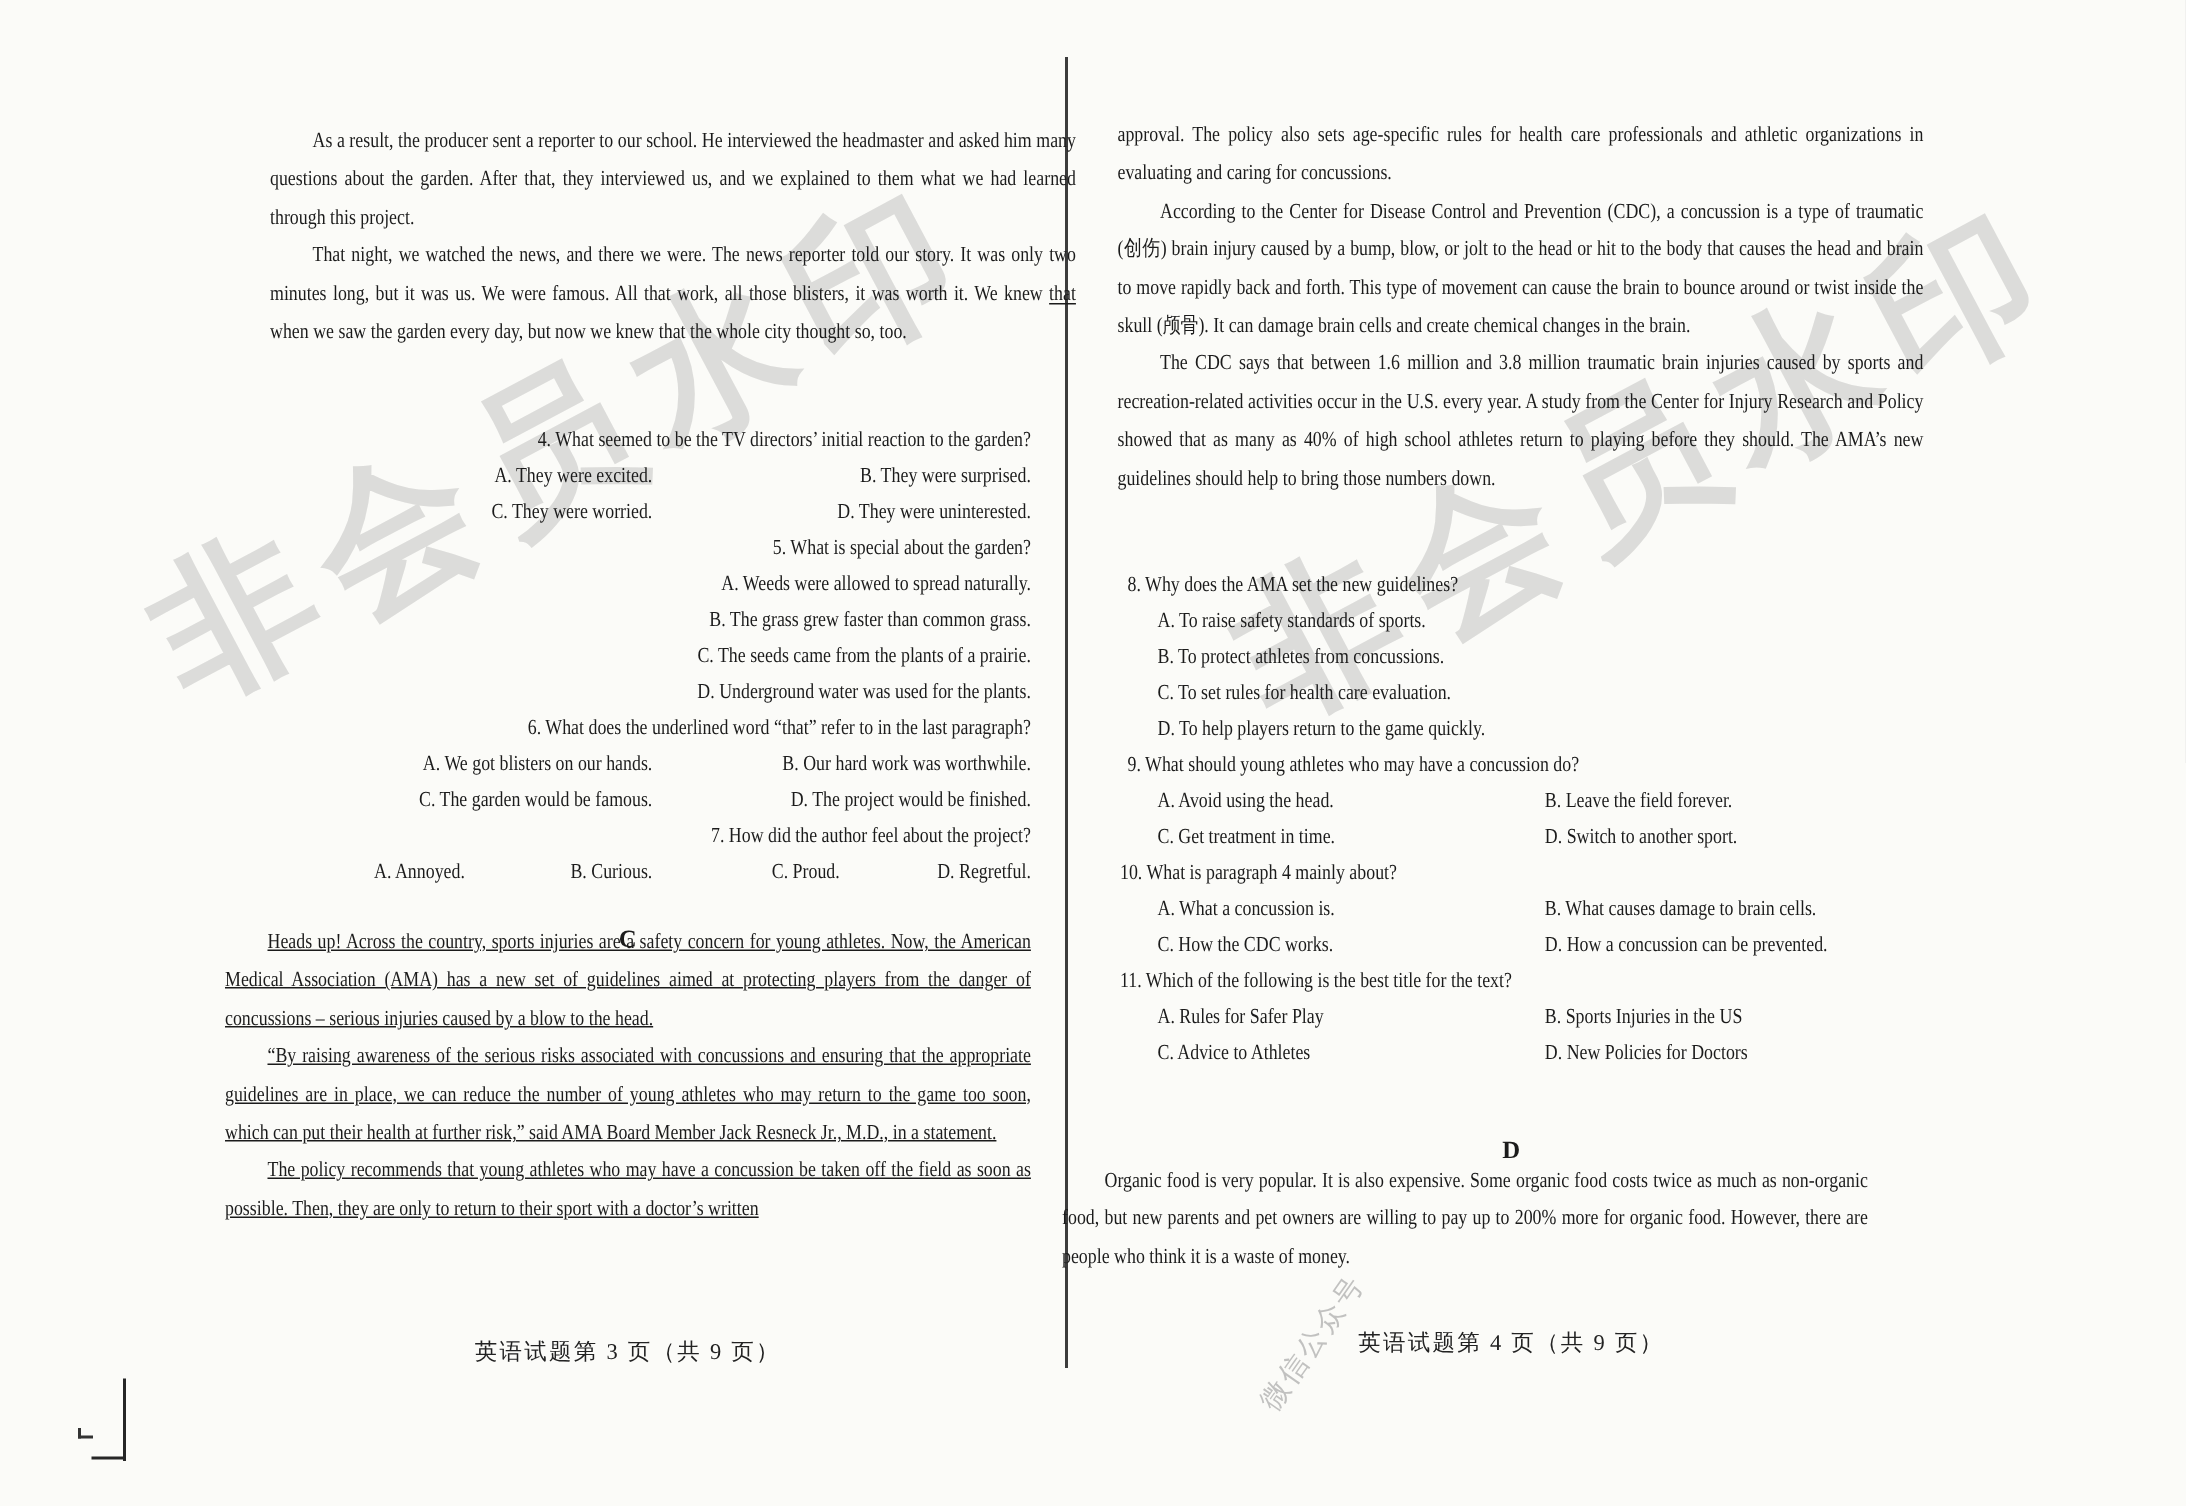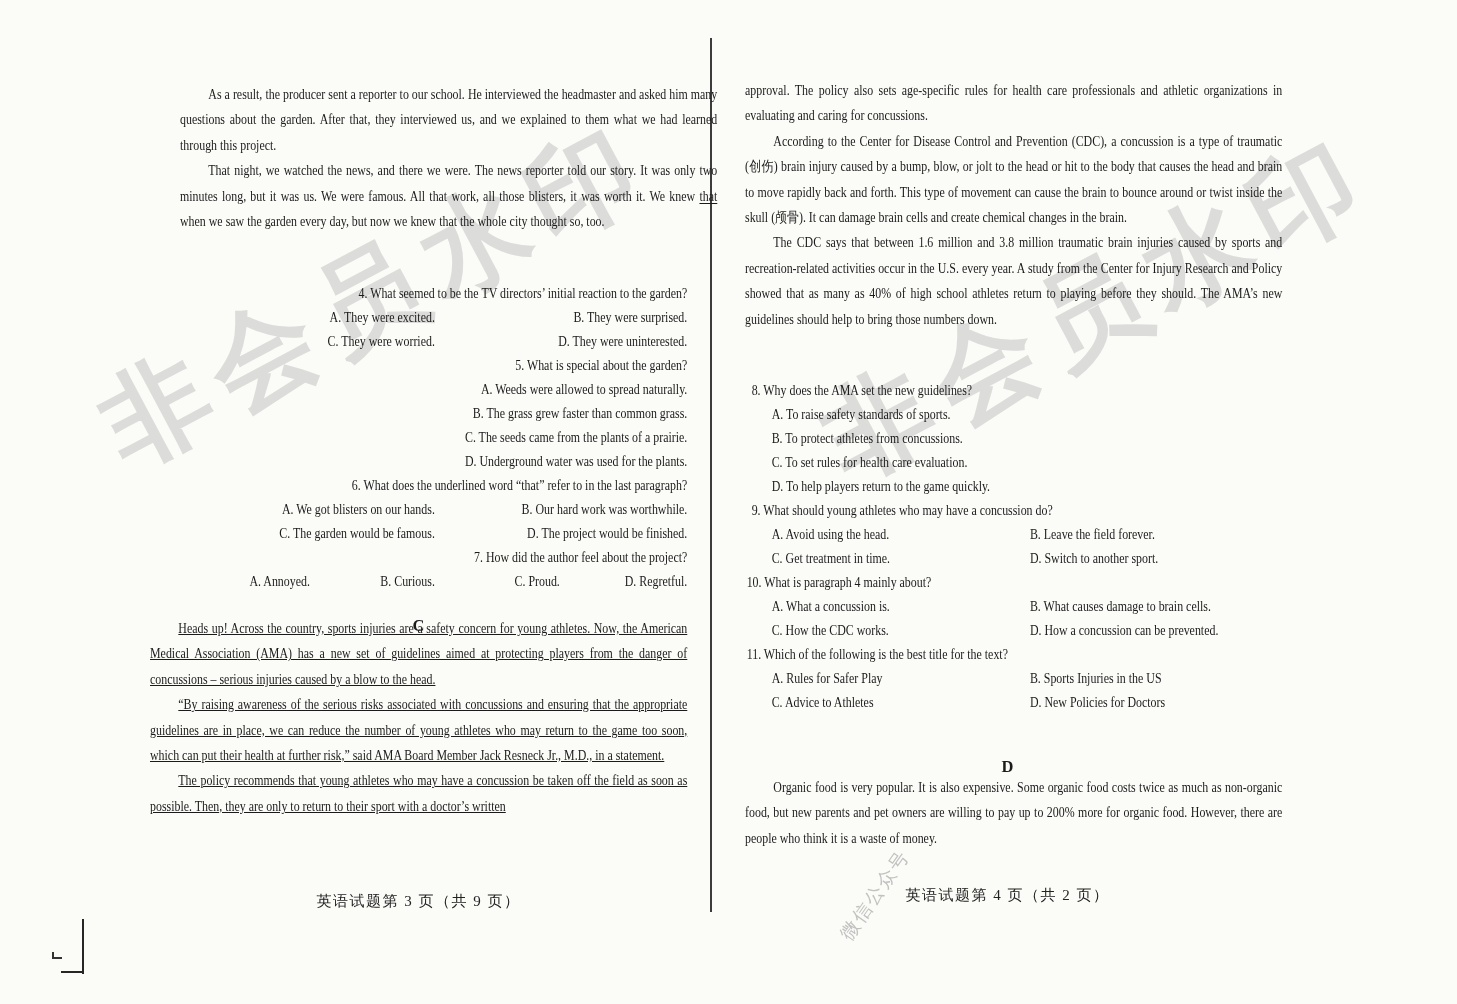"Organic food is very popular." div.colwrap { left: 745px -> 708px }
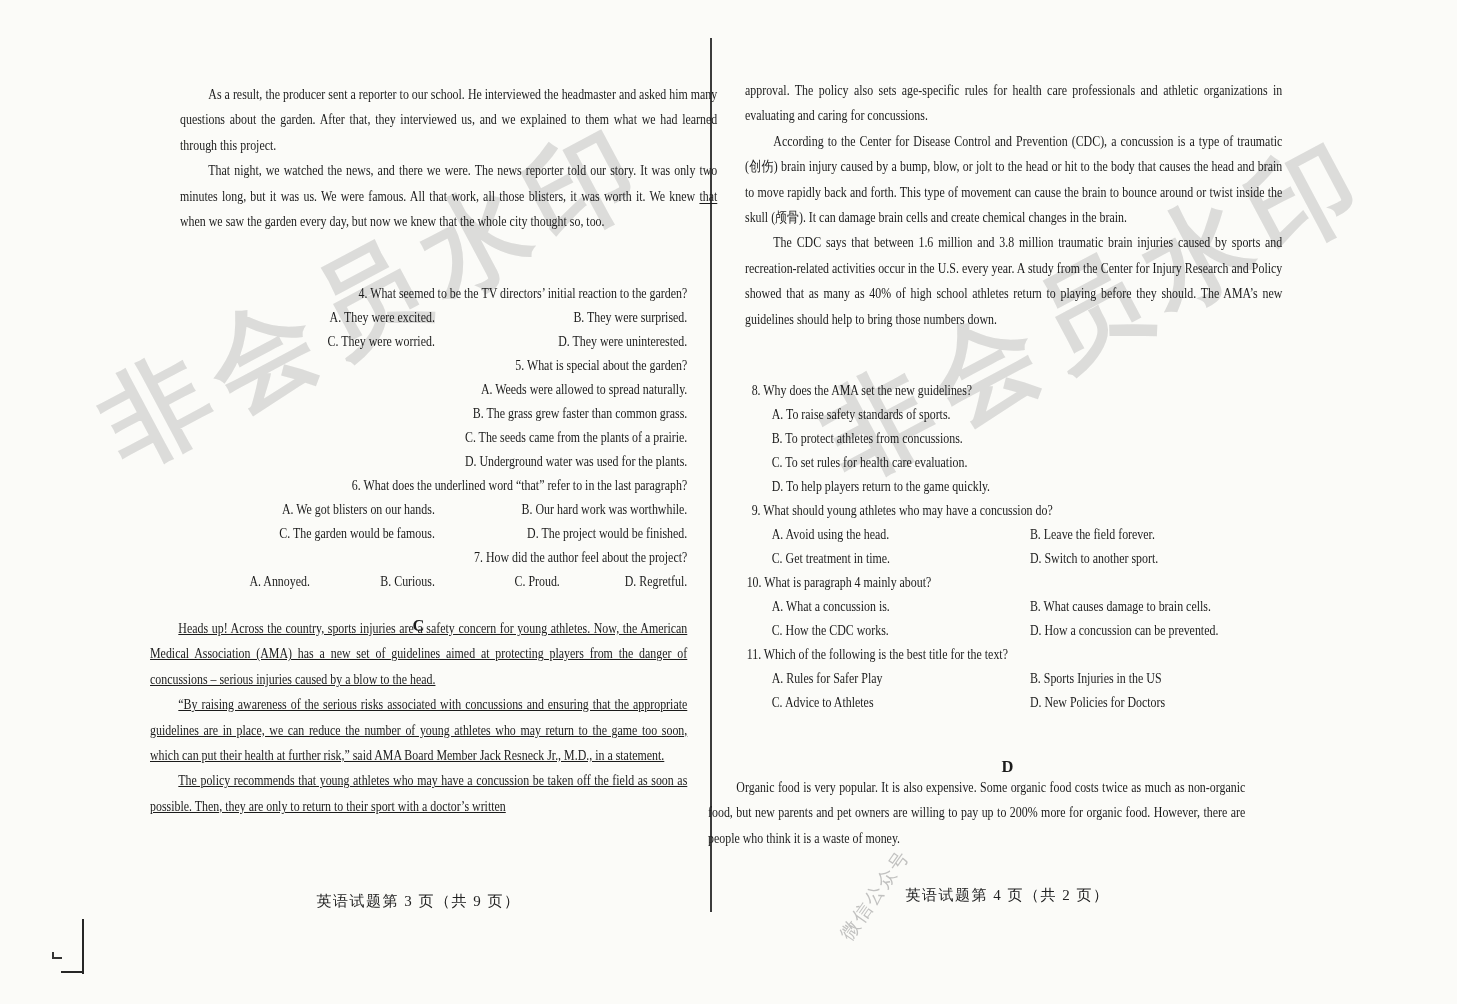"英语试题第 4 页（共 2 页）" div.footer { text: 2 -> 9 }
